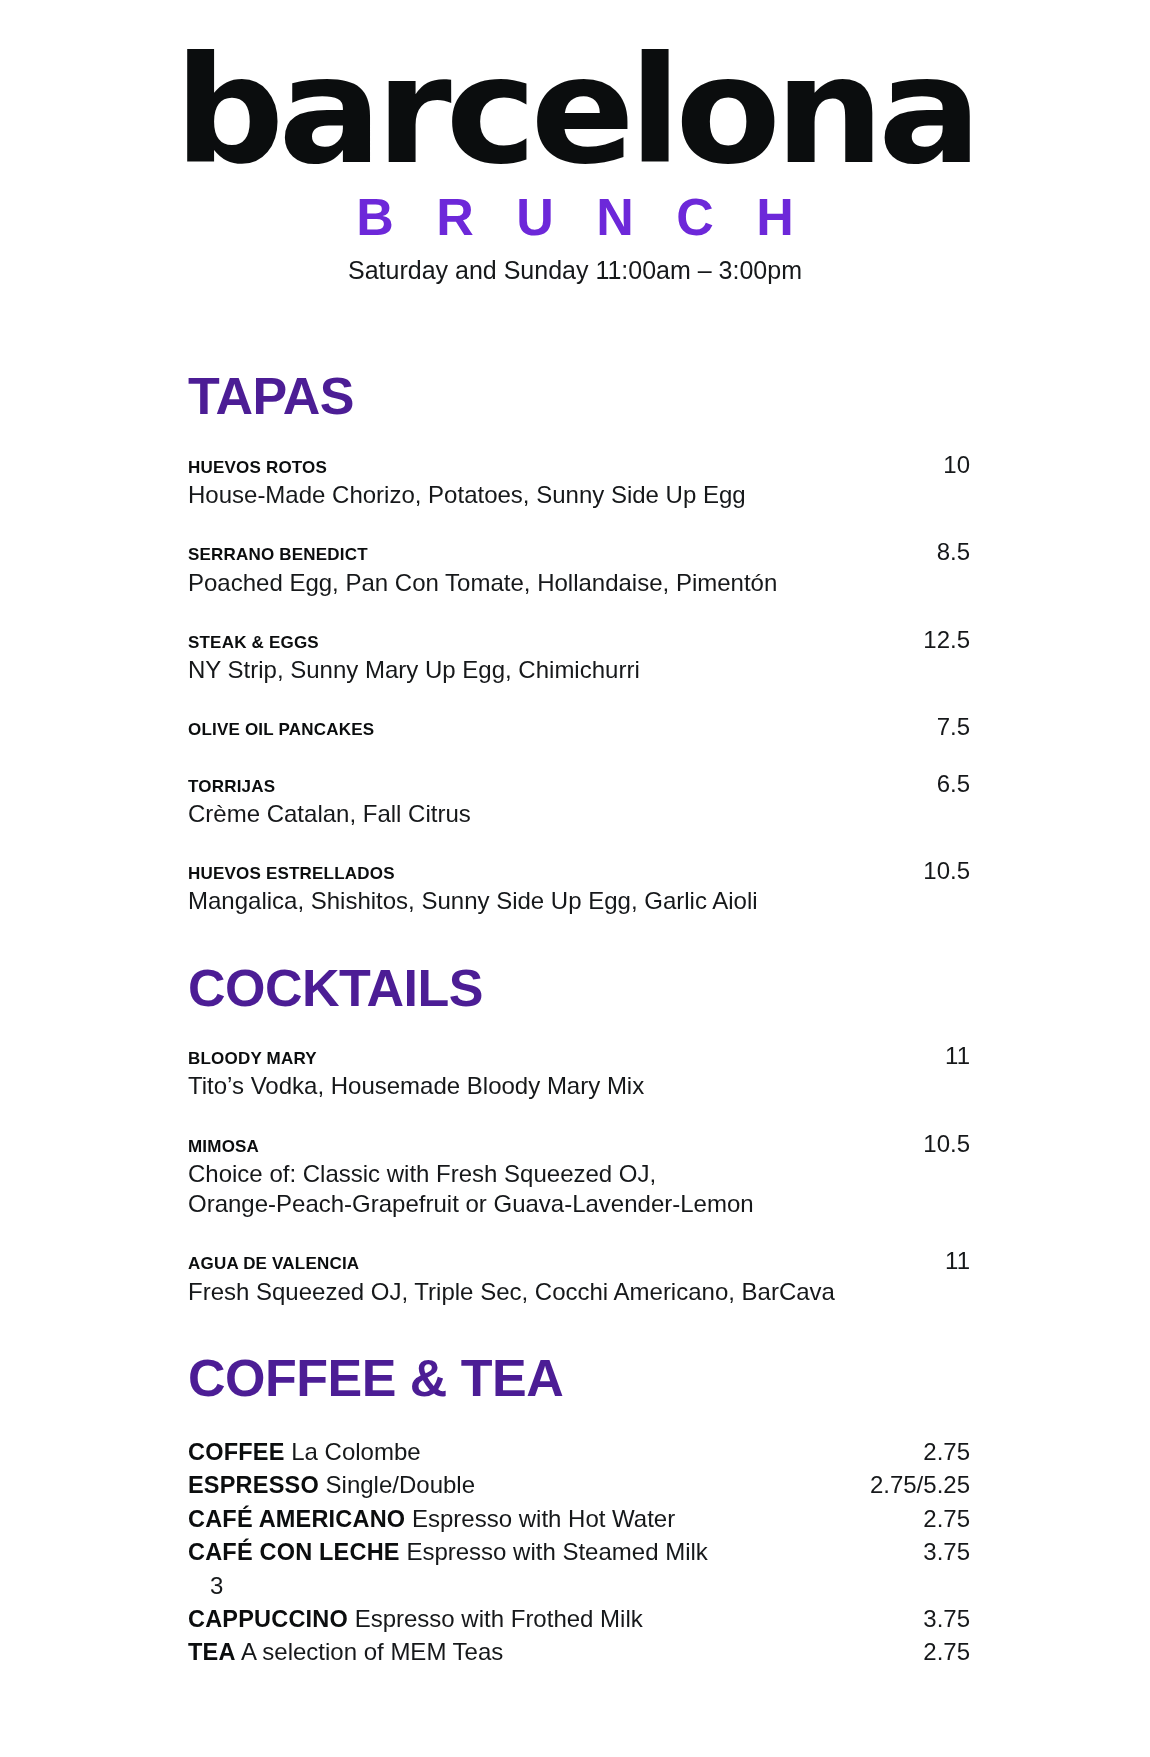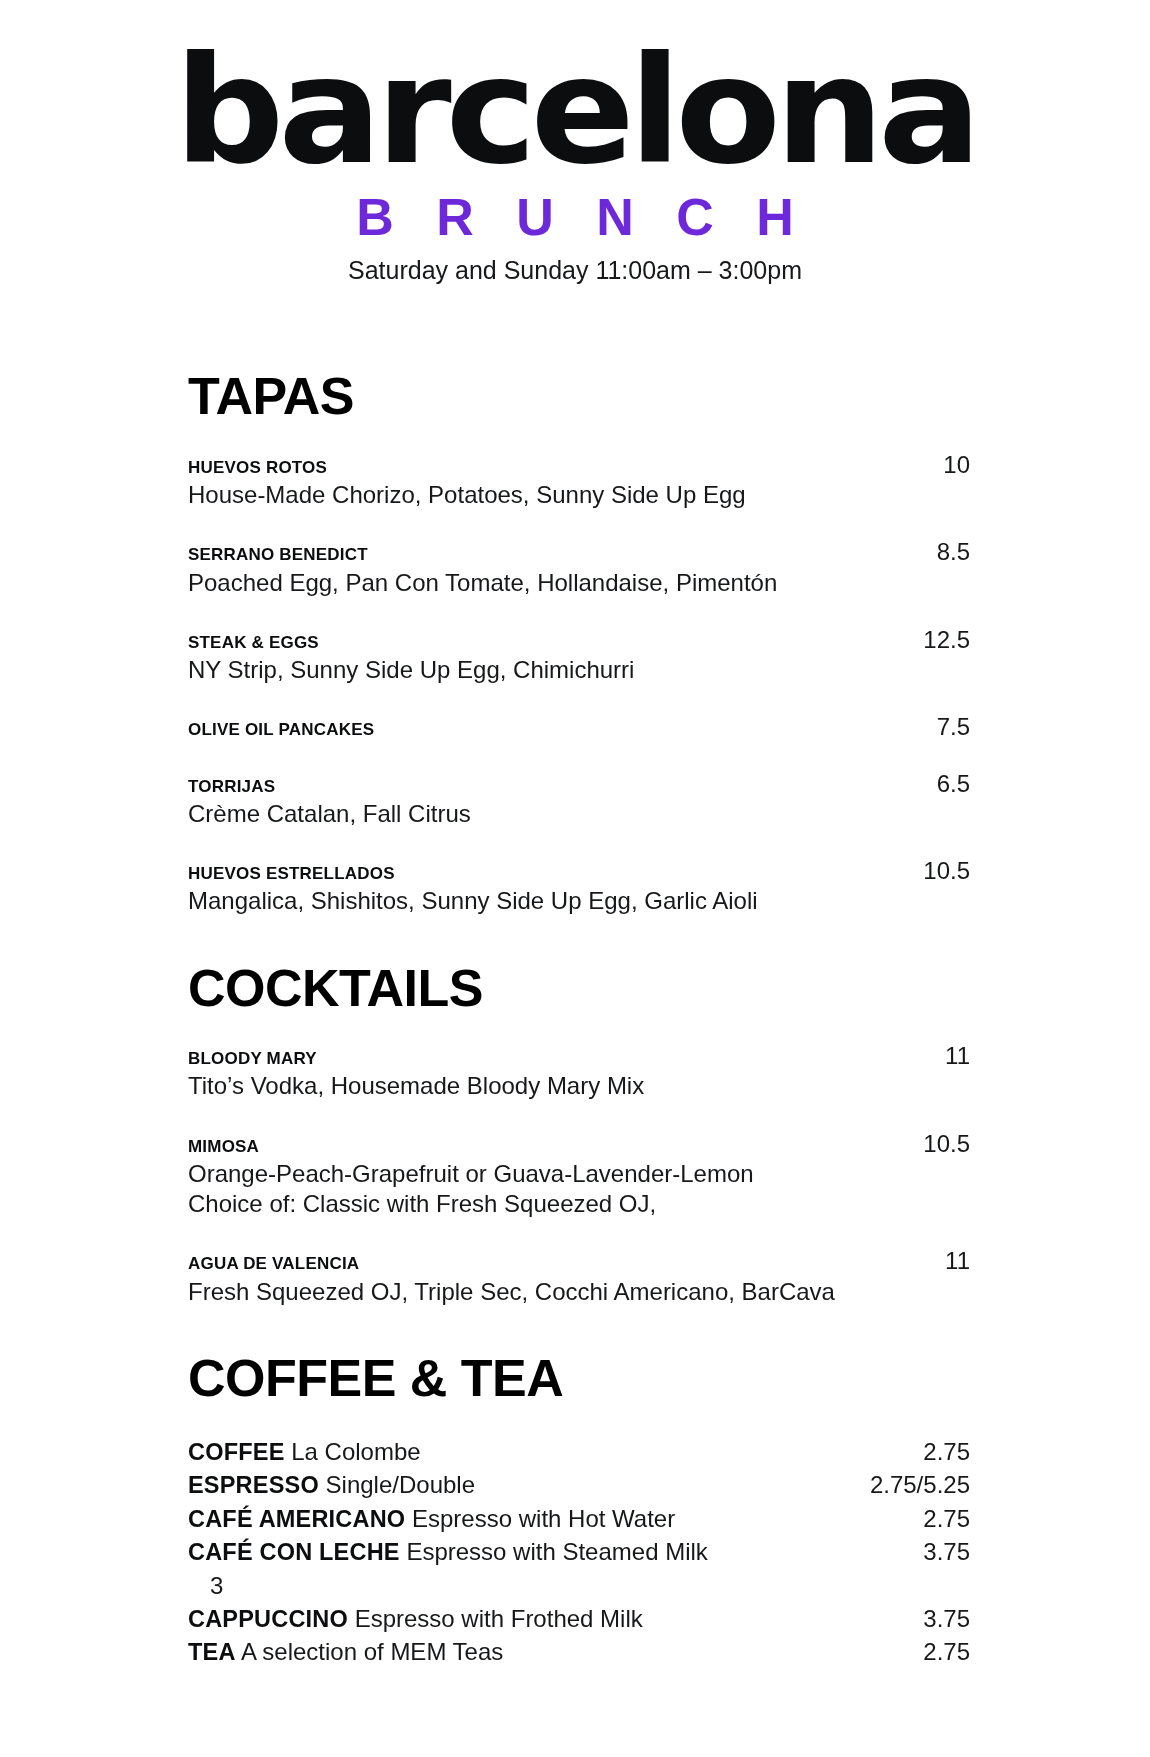"TAPAS" .section-title { color: #000000 -> #4c1d95 }
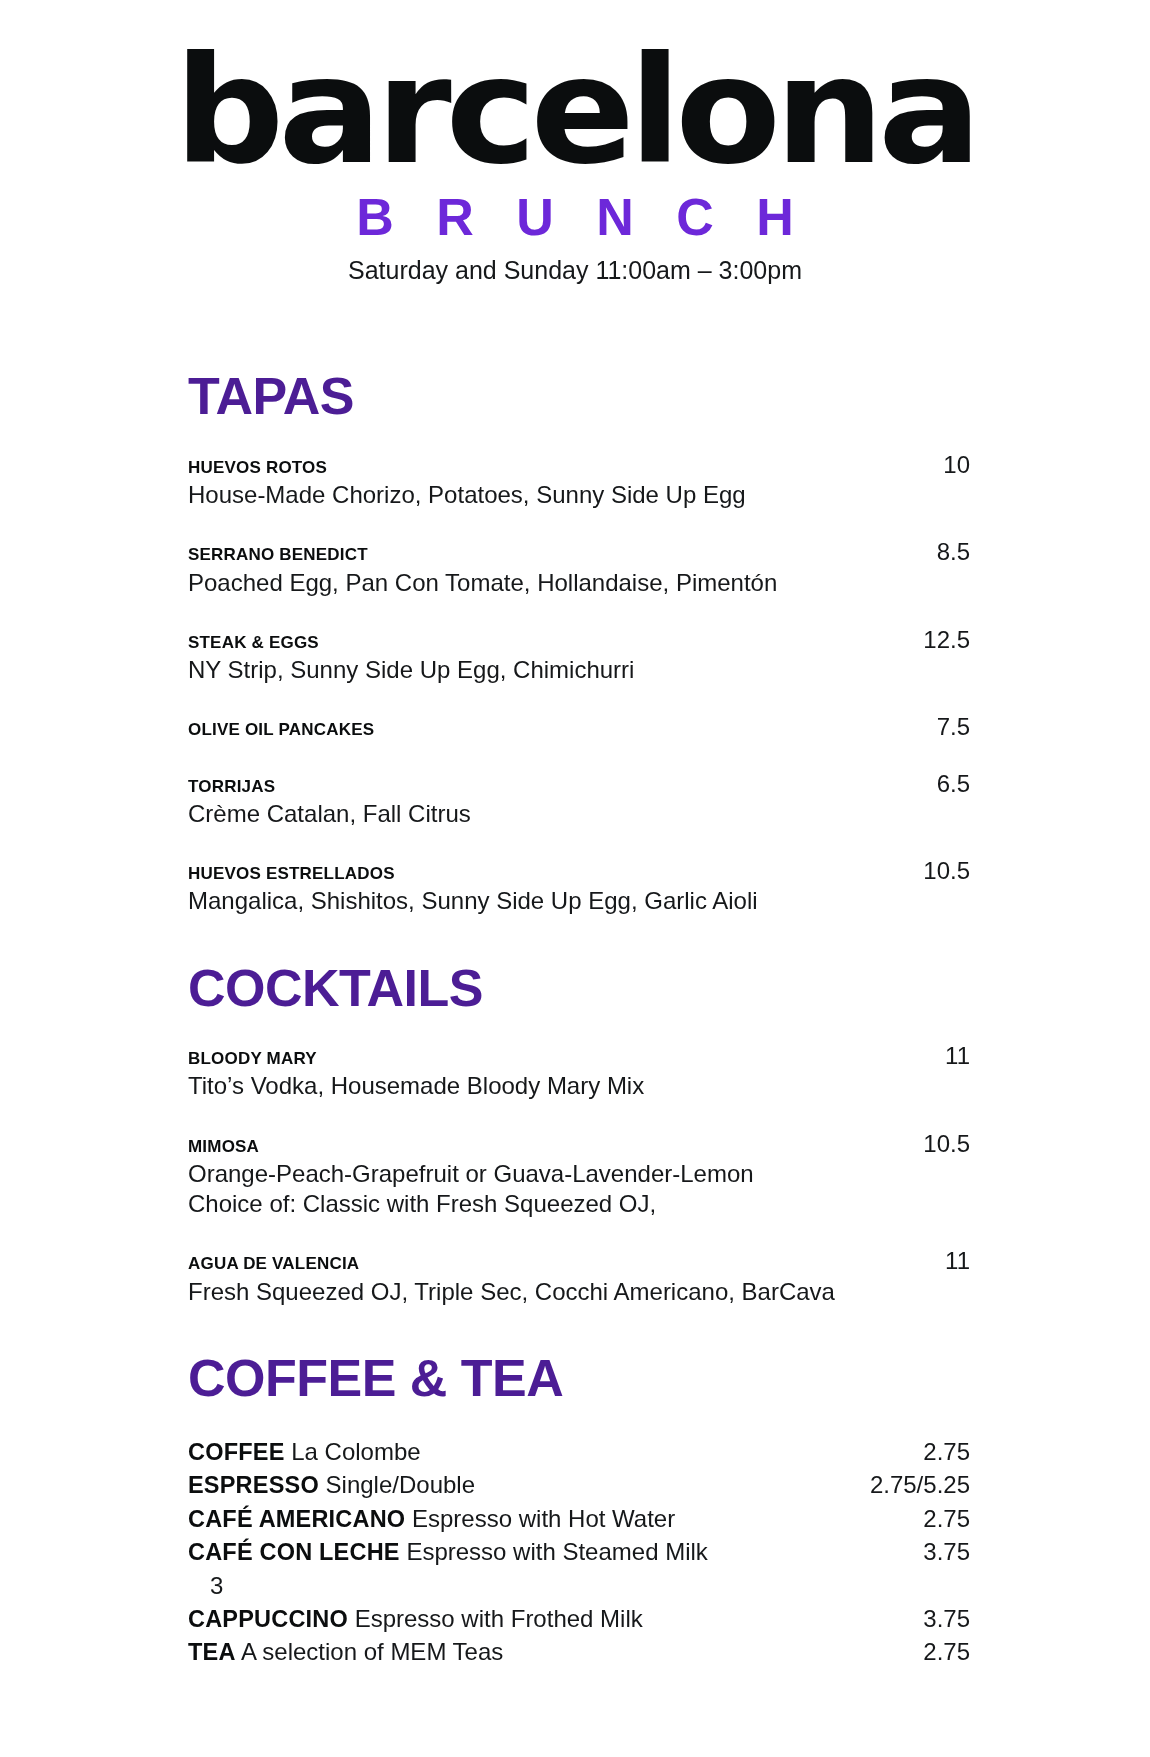"NY Strip, Sunny Side Up" span.desc-line { text: Side -> Mary }
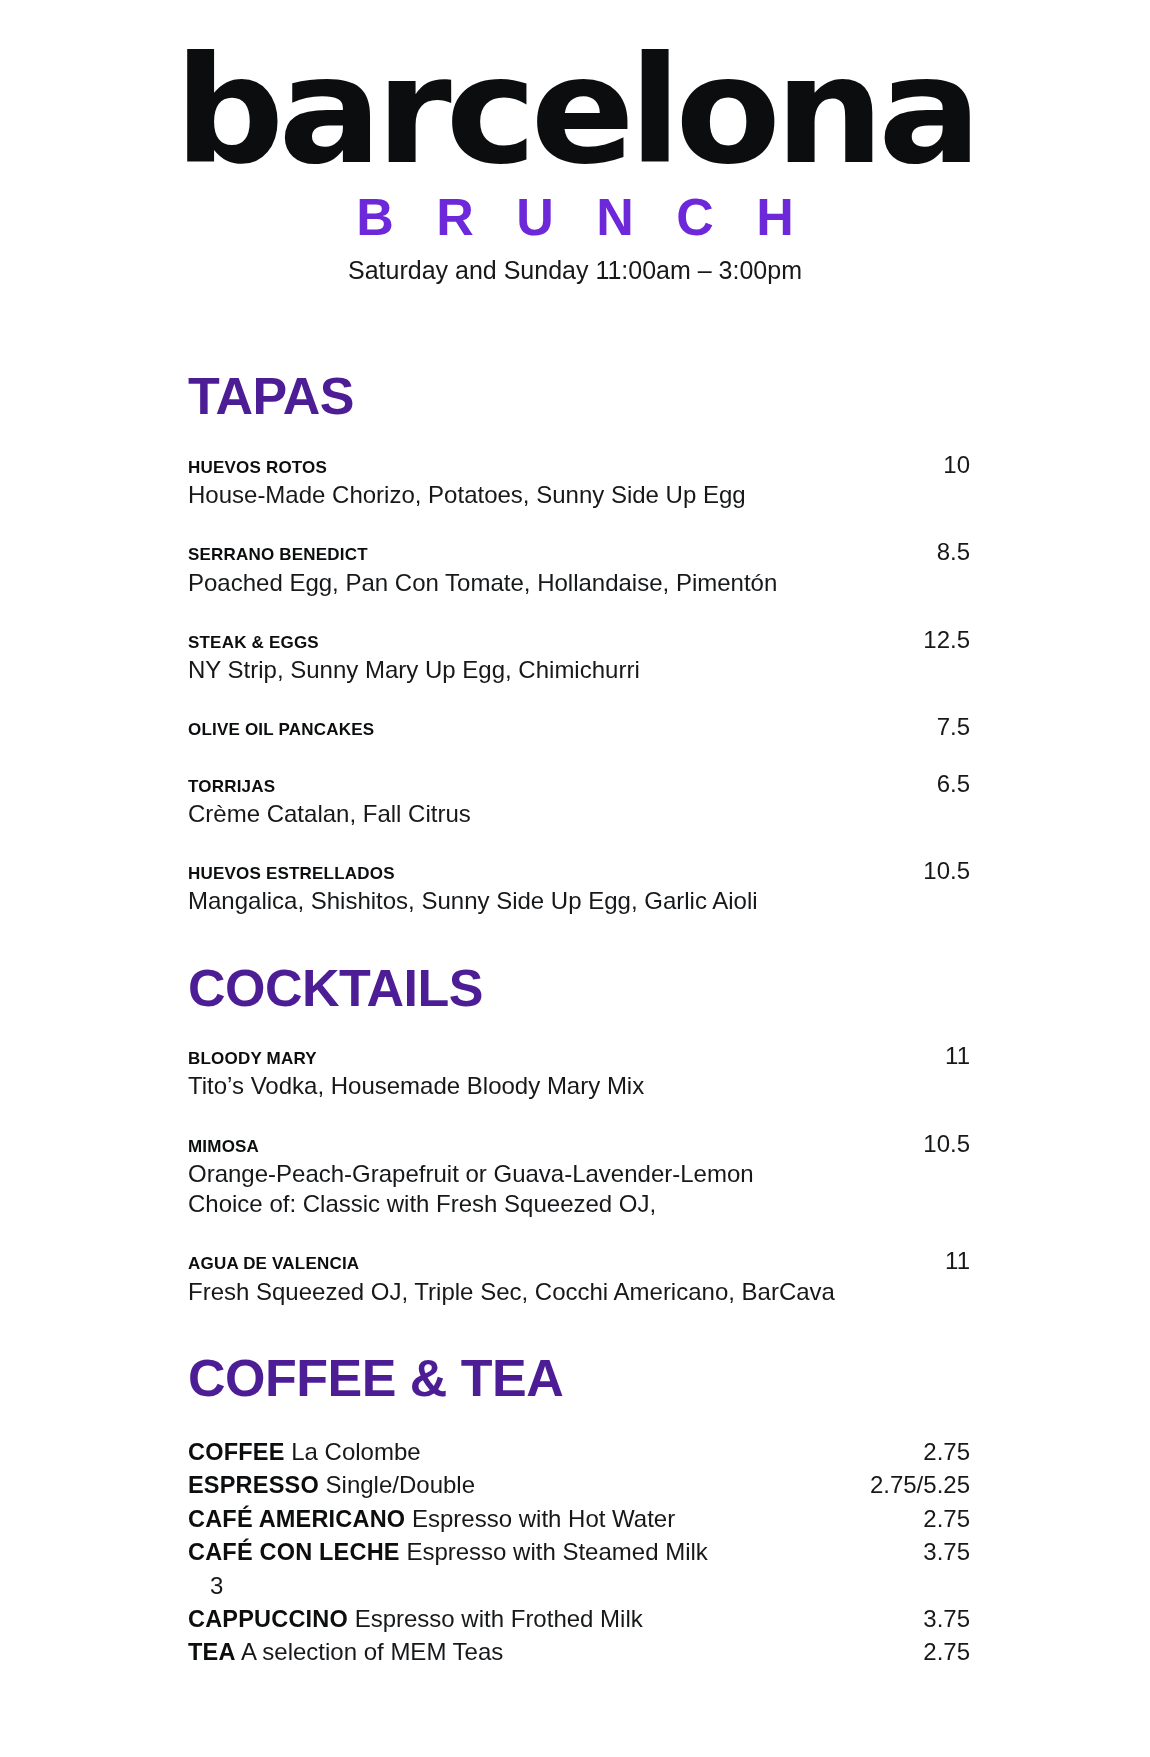"Orange-Peach-Grapefruit or" span.desc-line { order: before "Choice of: Classic with Fresh" -> after "Choice of: Classic with Fresh" }
